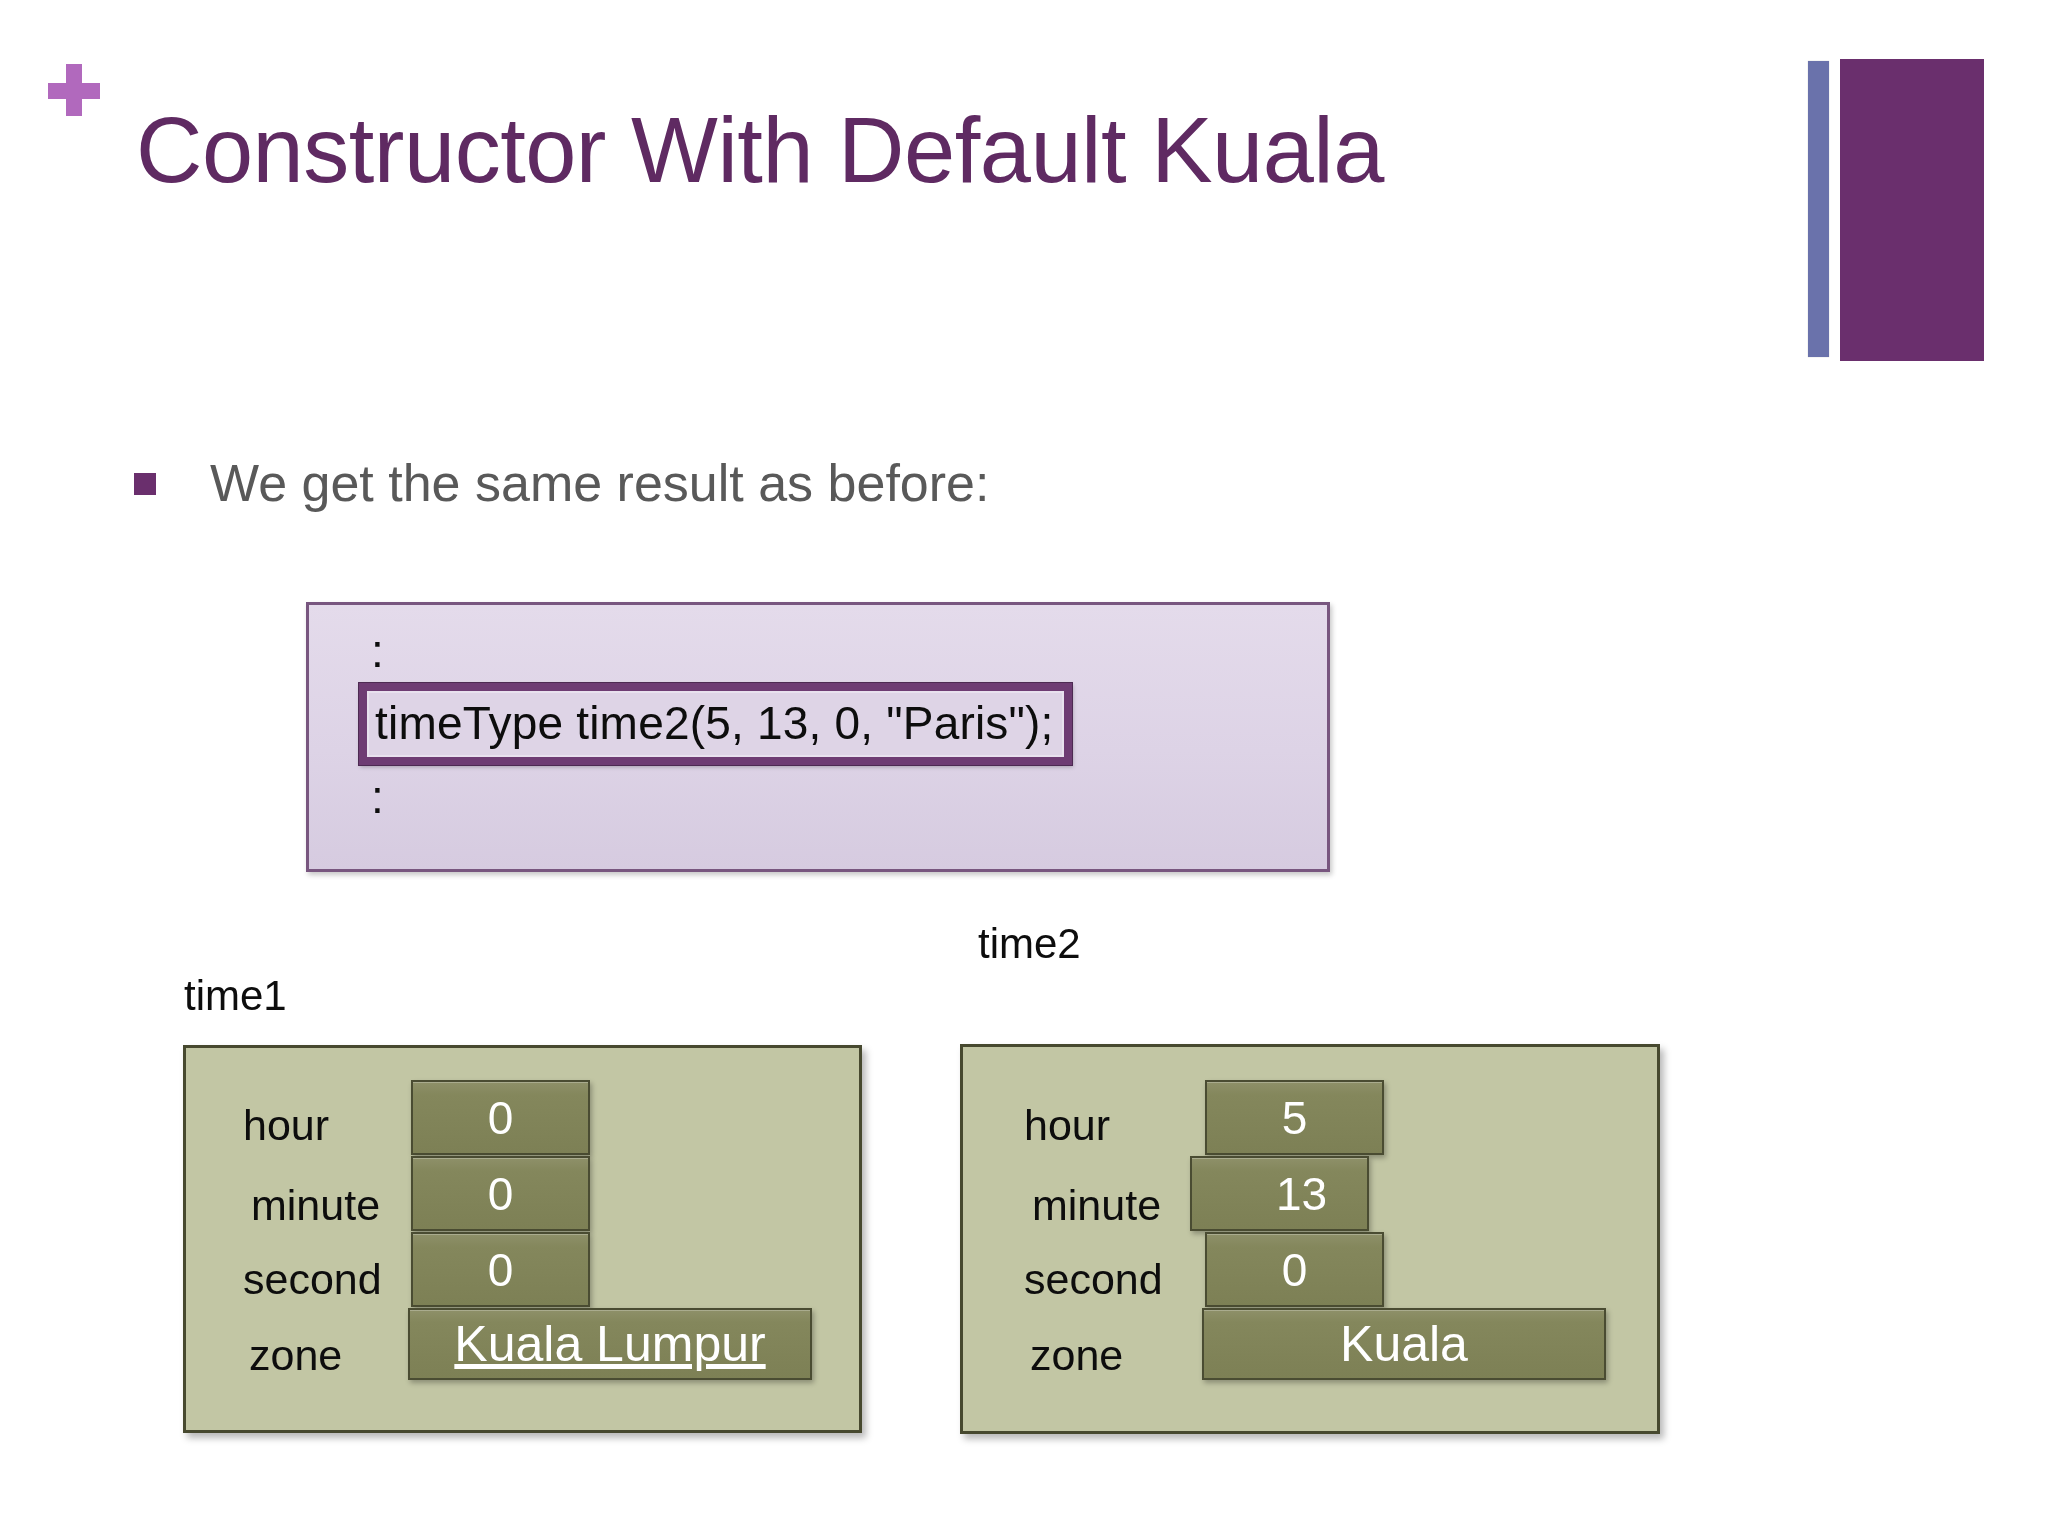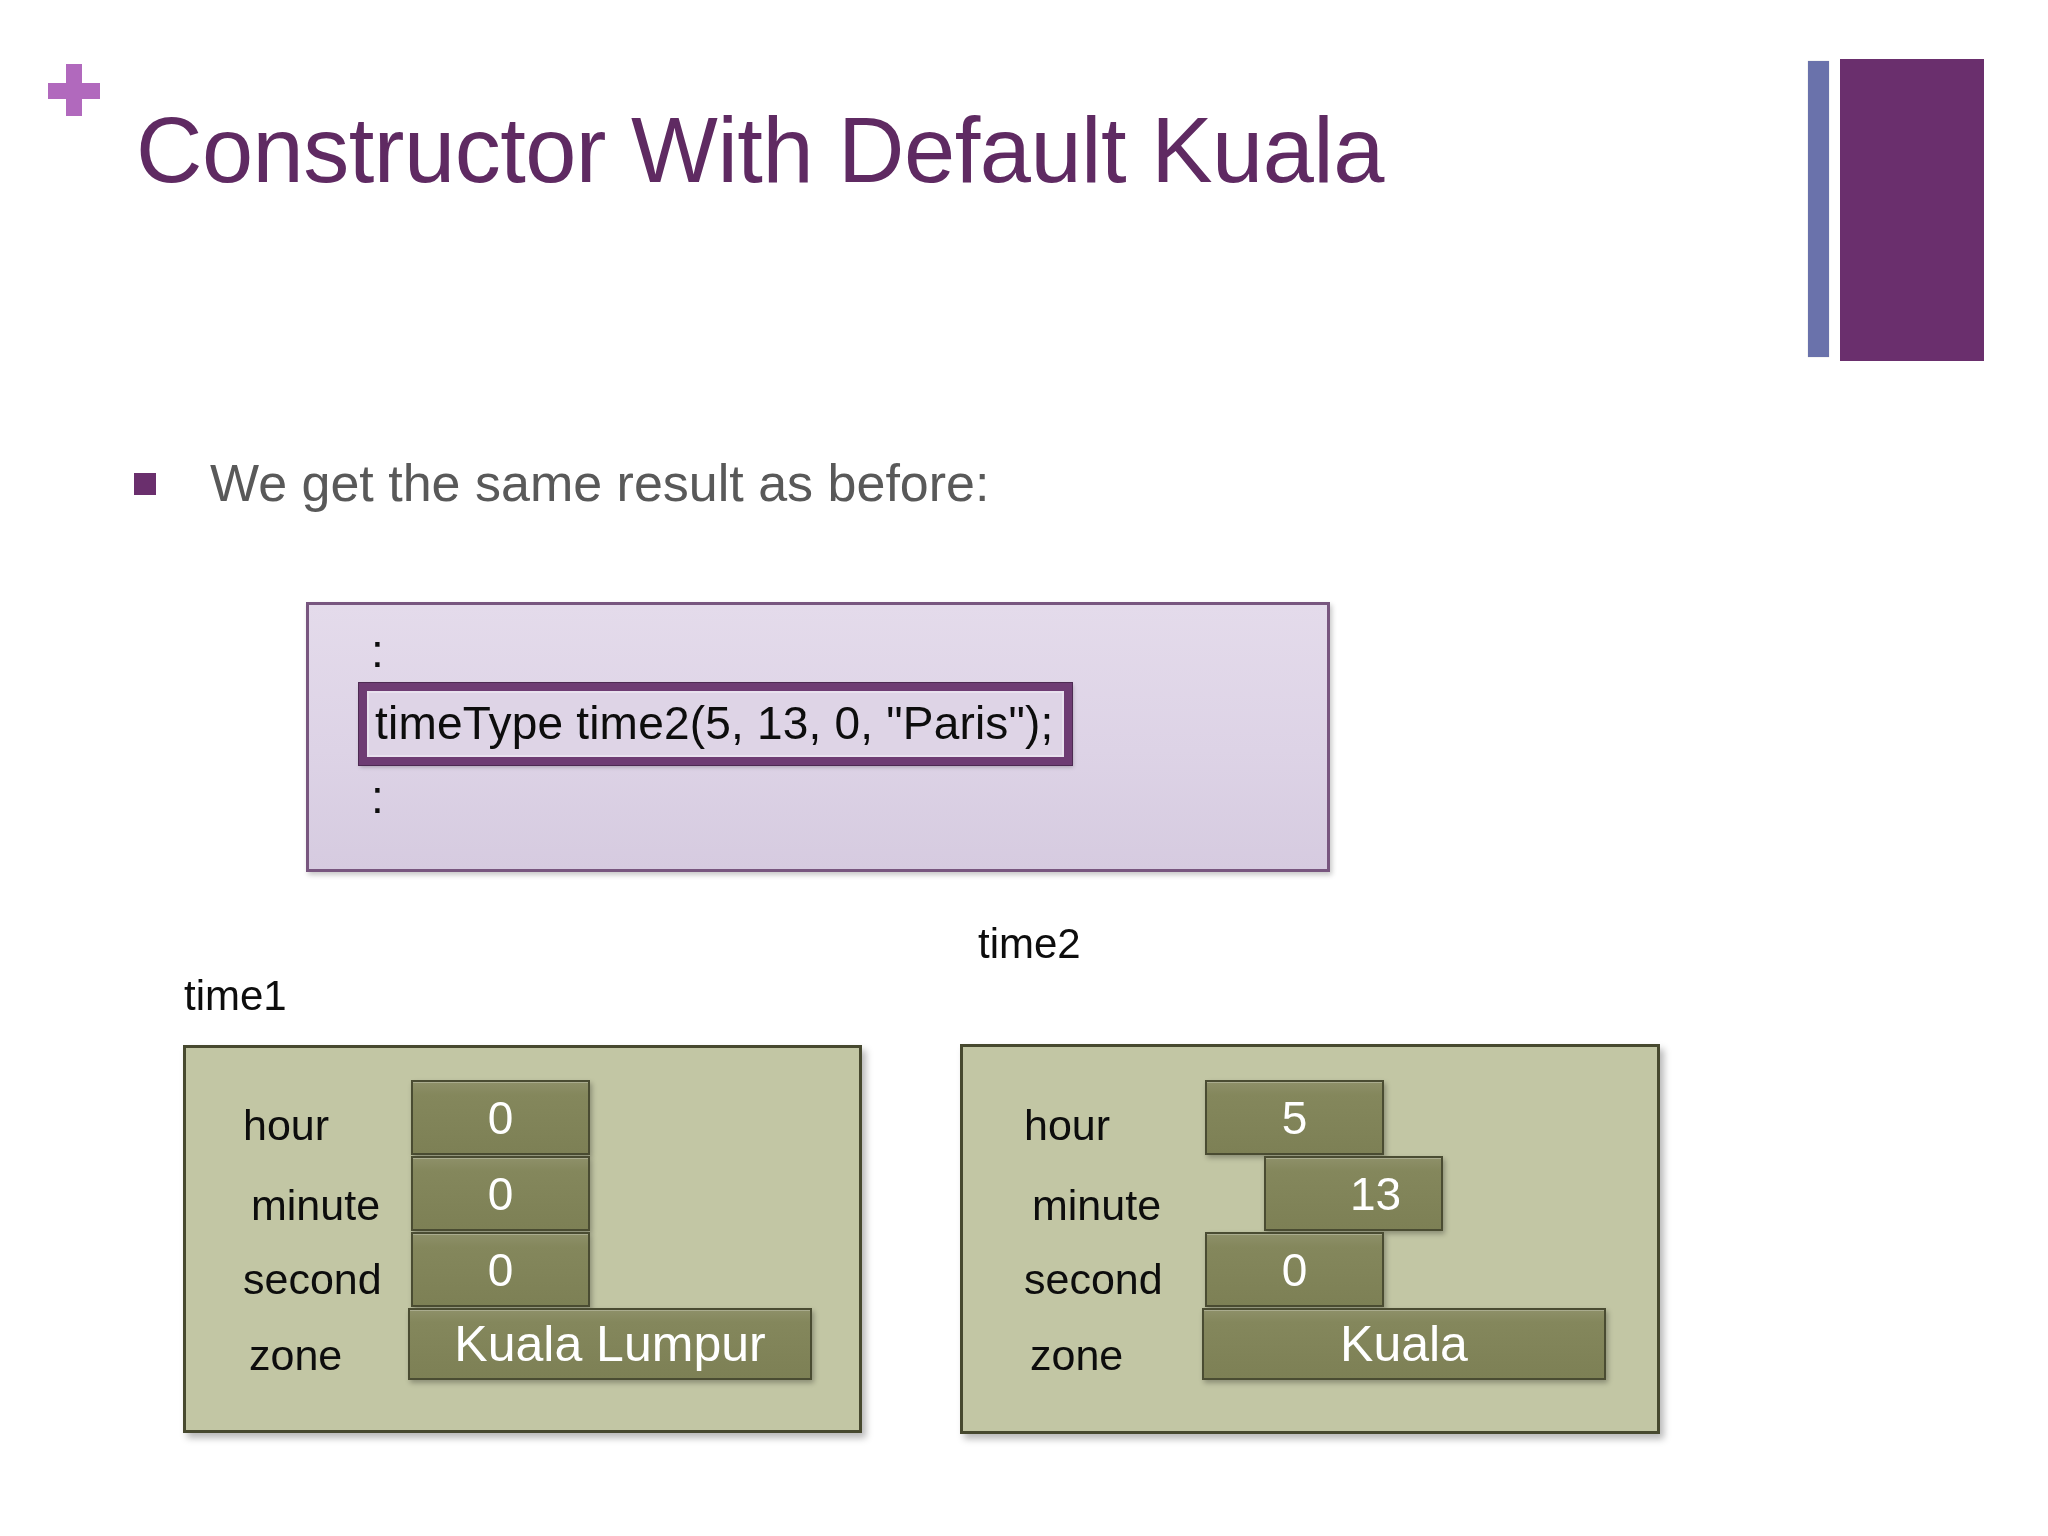"13" div.value-cell { left: 1264px -> 1190px }
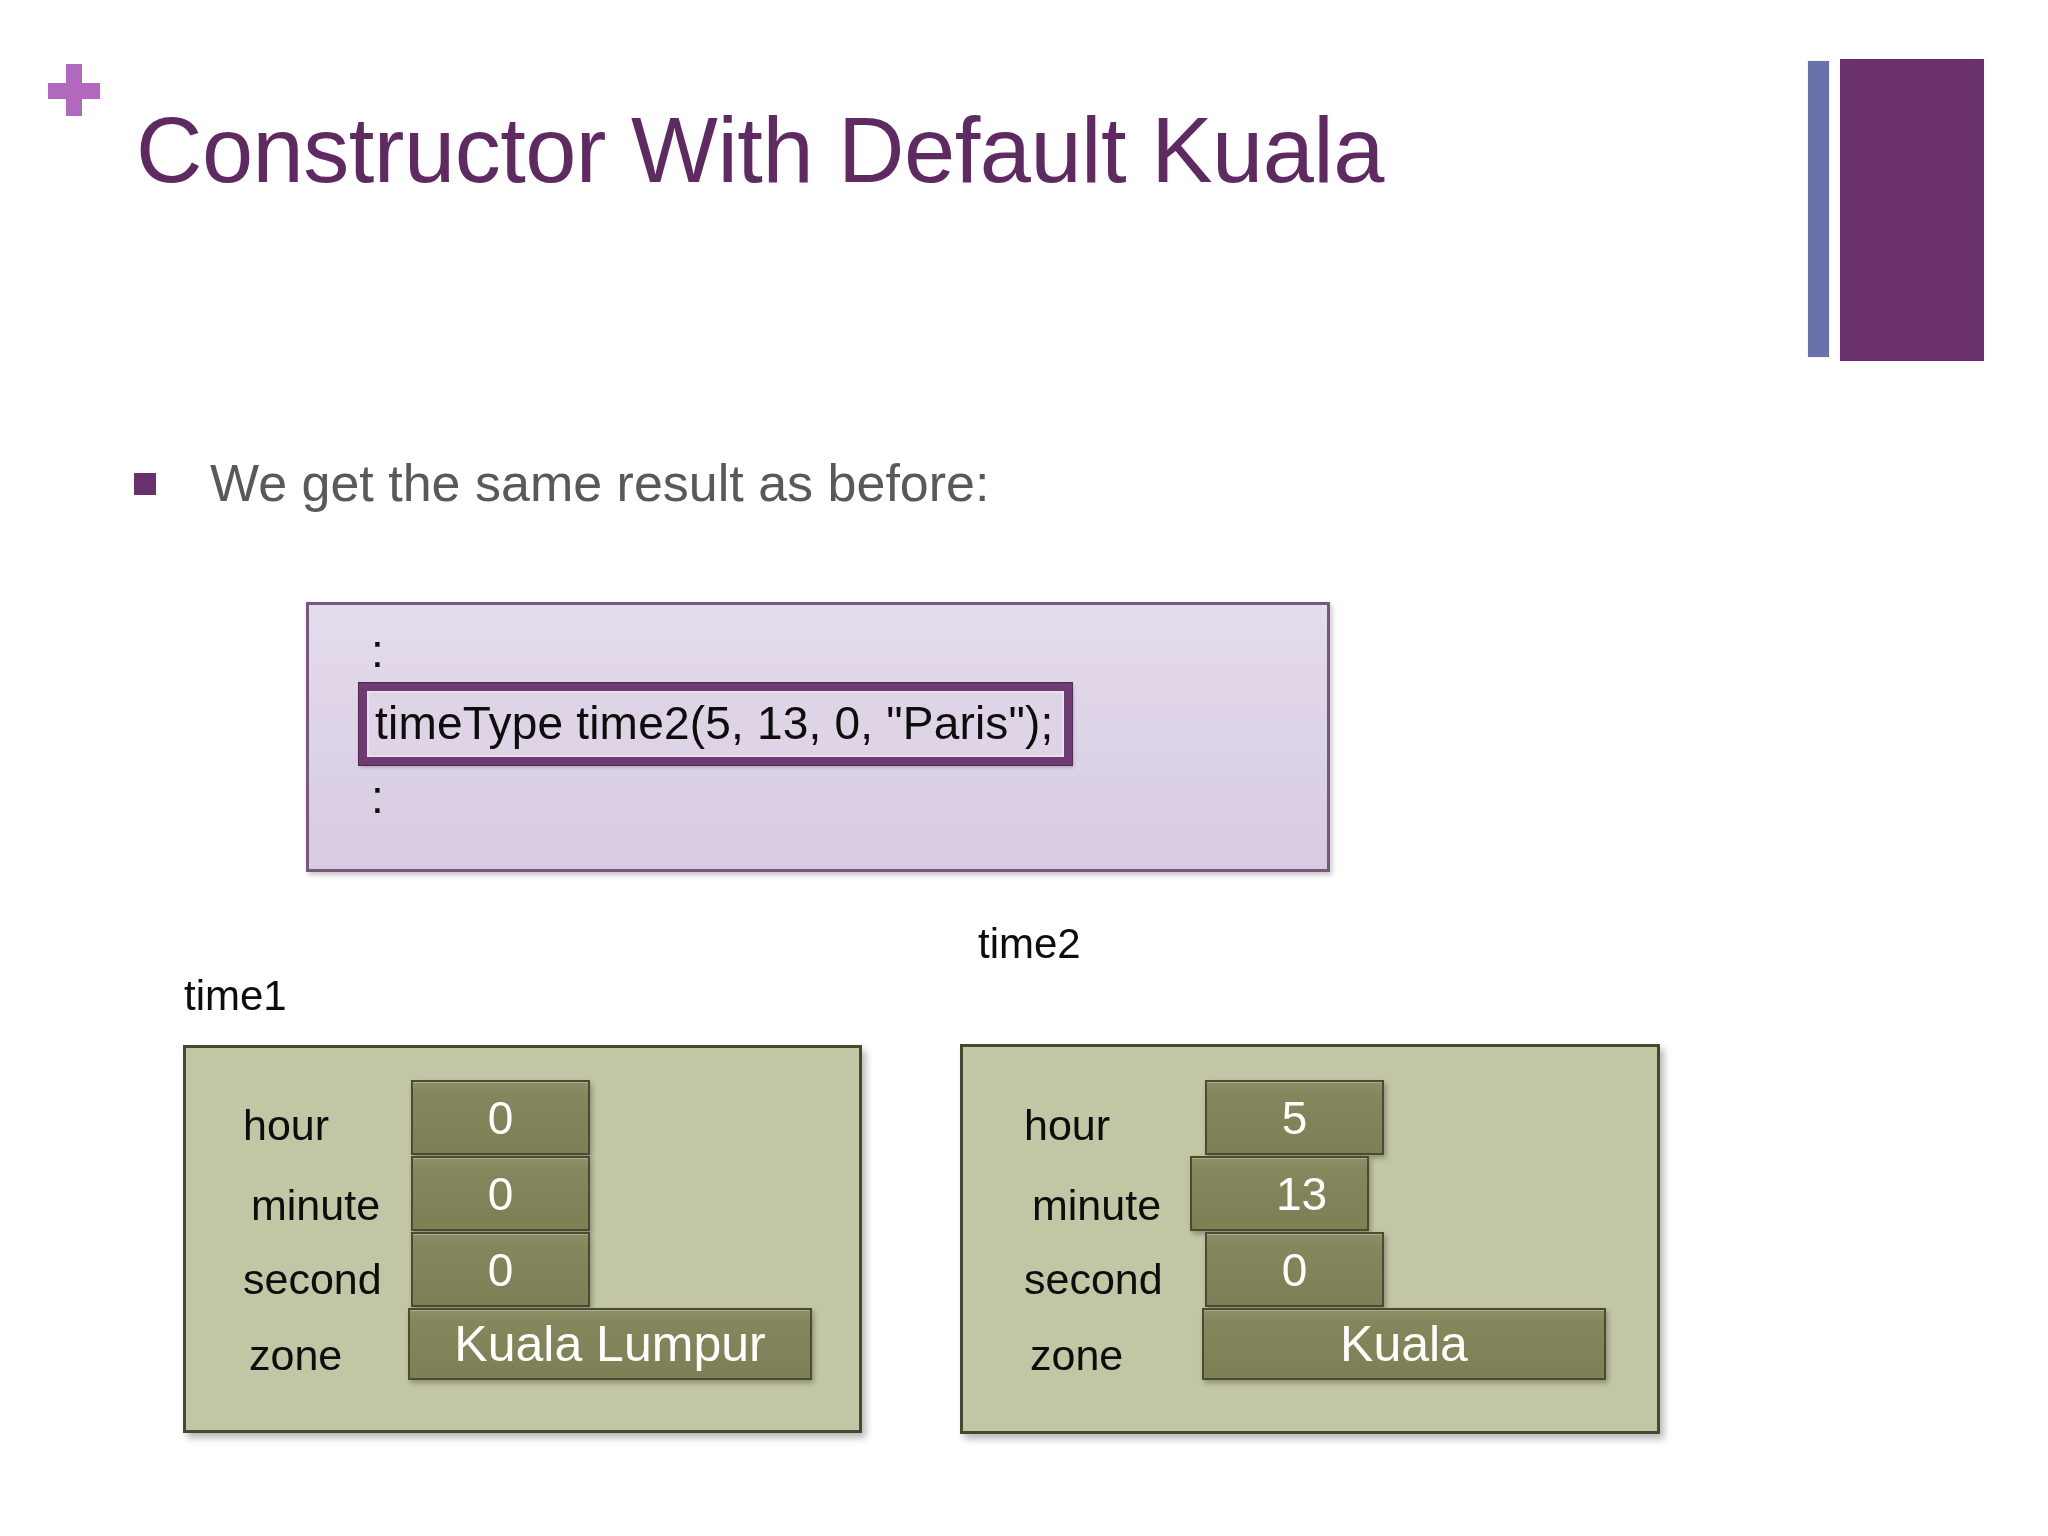"Kuala Lumpur" div.value-cell { text-decoration: none -> underline }
